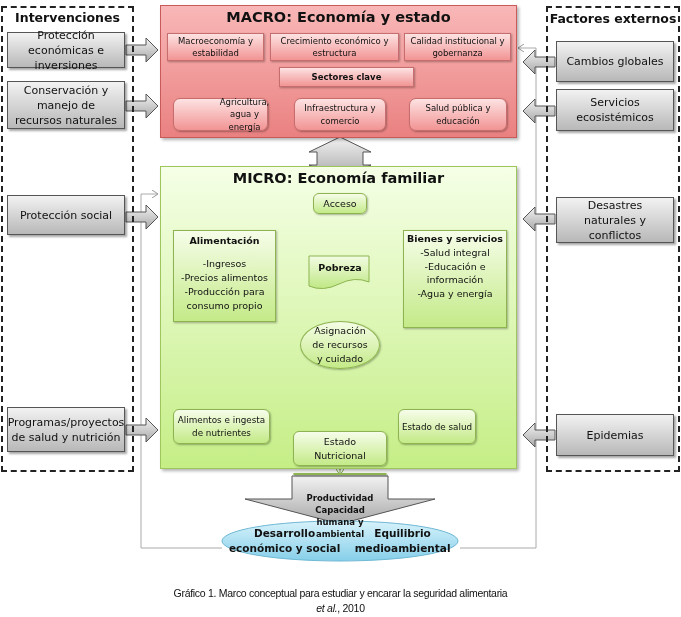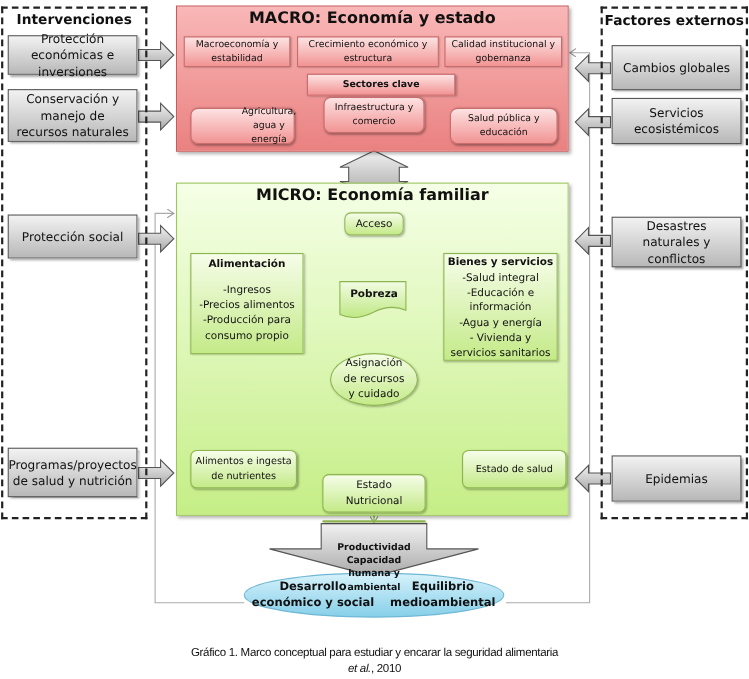"Infraestructura y comercio" div.abs { top: 88px -> 98px }
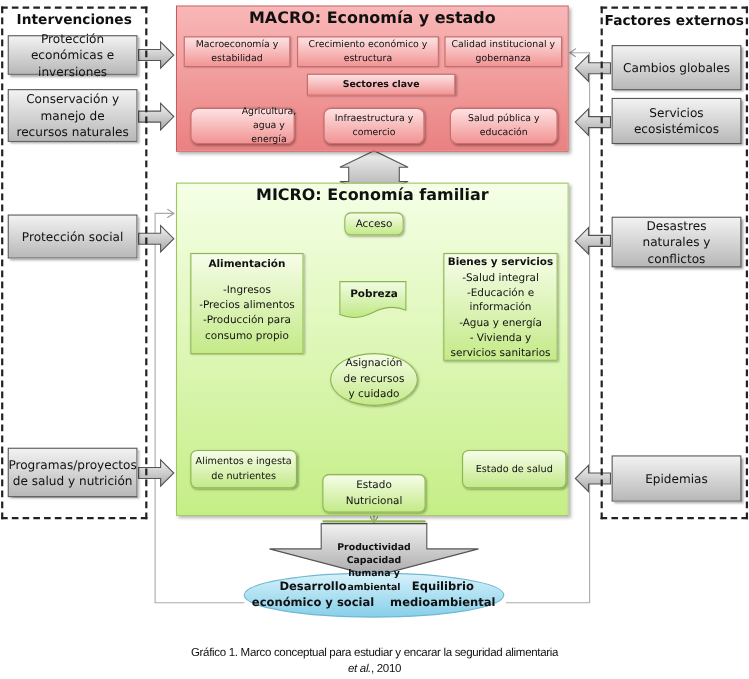"- Vivienda y servicios sanitarios" div.center { html: <div>- Vivienda y servicios sanitarios</div> -> none }
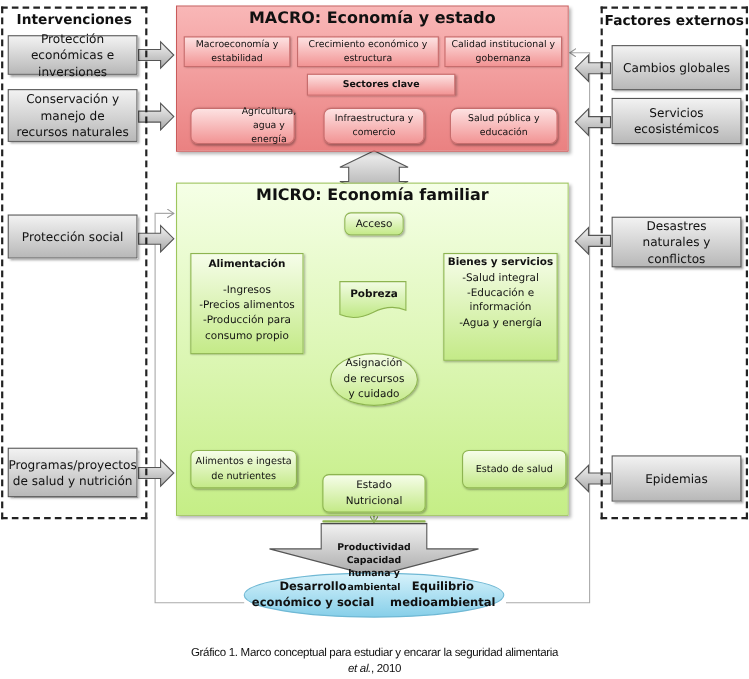"Estado de salud" div.abs { left: 420px -> 398px; width: 95px -> 78px }
